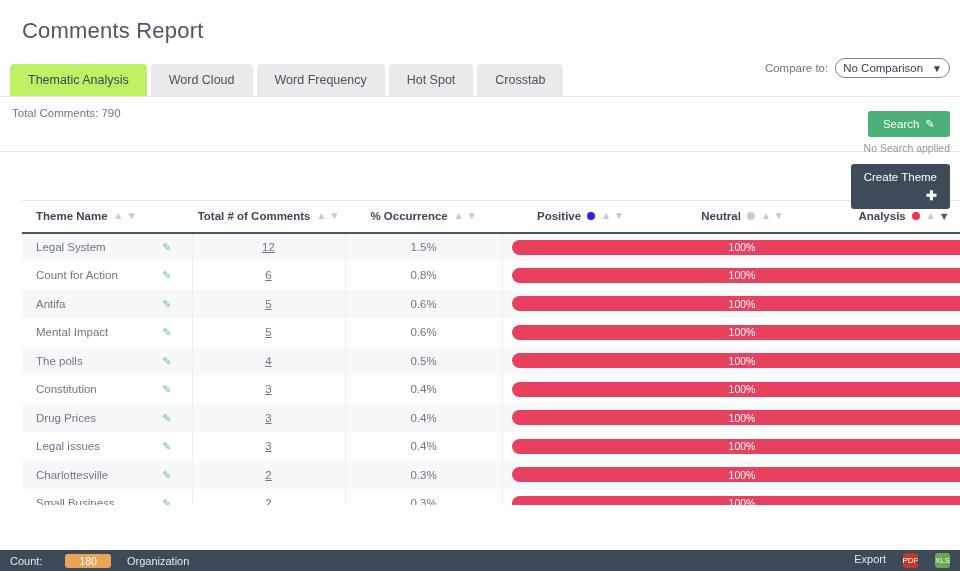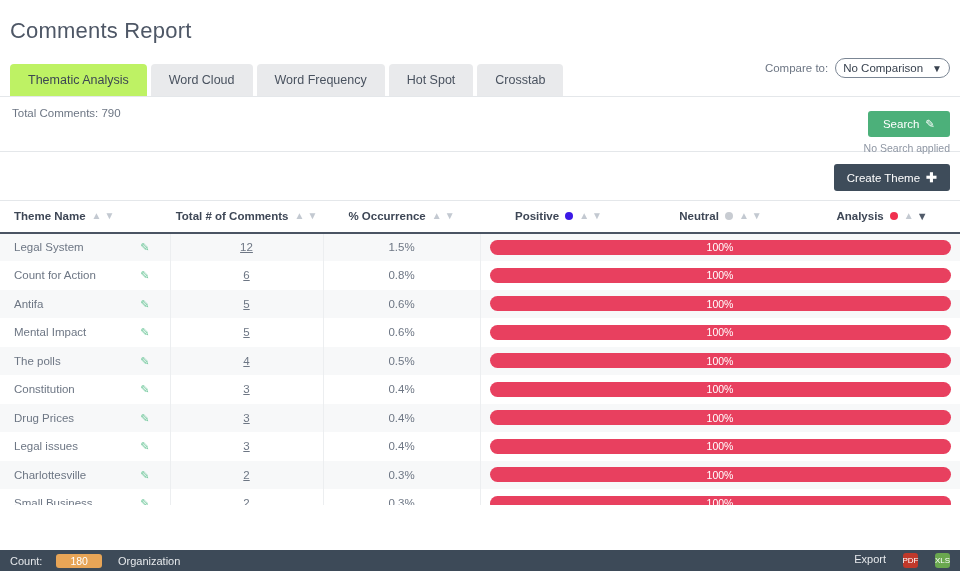"Comments Report" .page-title { padding: 18px 0 0 10px -> 18px 0 0 22px }
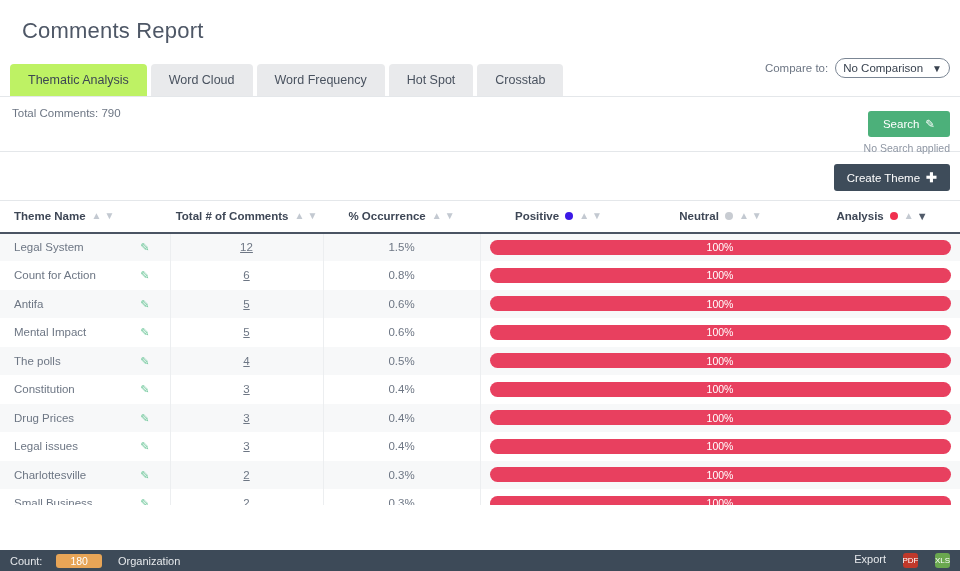"Create Theme" .create-btn { flex-direction: none -> column }
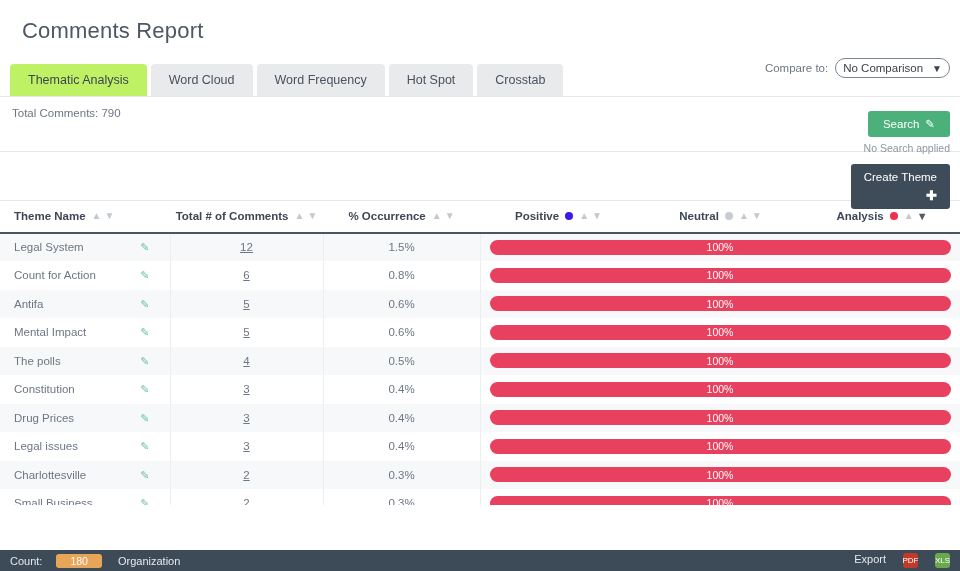"Theme Name" .table-clip { margin-left: none -> 22px }
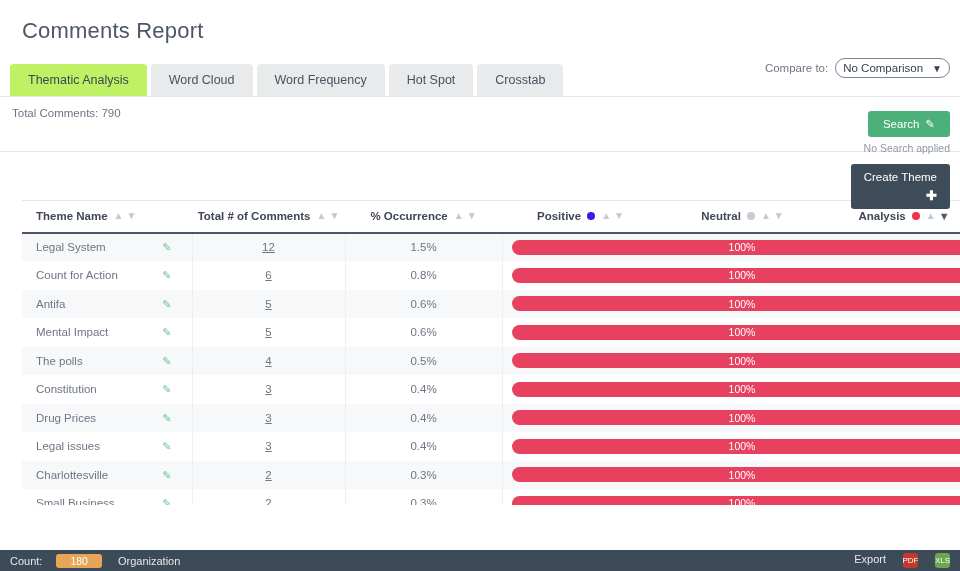"180" .count-badge { margin-left: 14px -> 23px }
